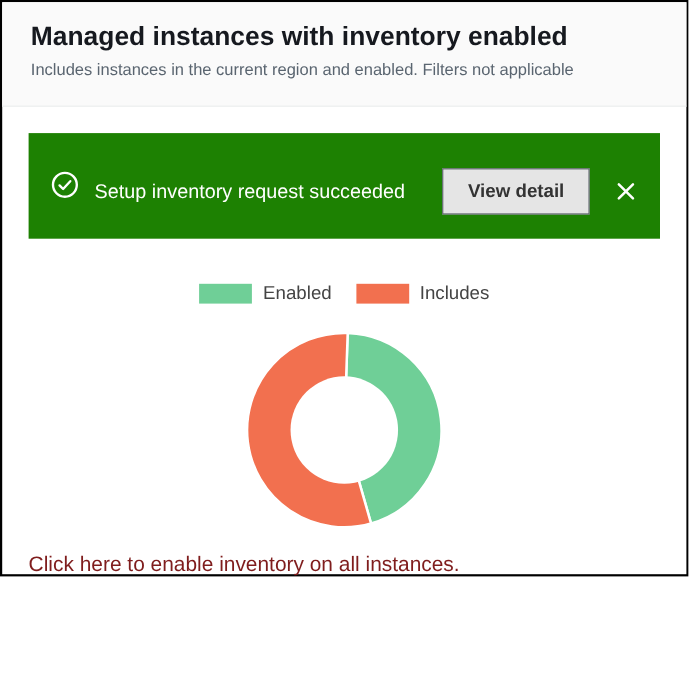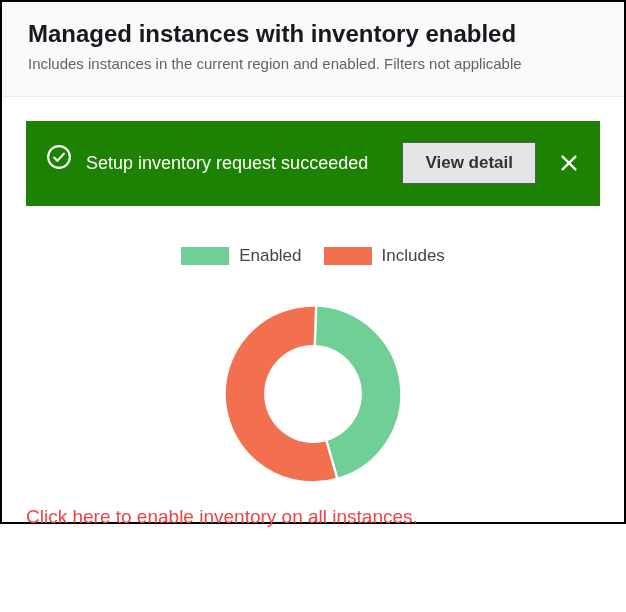"Setup inventory request succeeded" .alert { padding: 21px 20px 22px 20px -> 32px 20px 22px 20px }
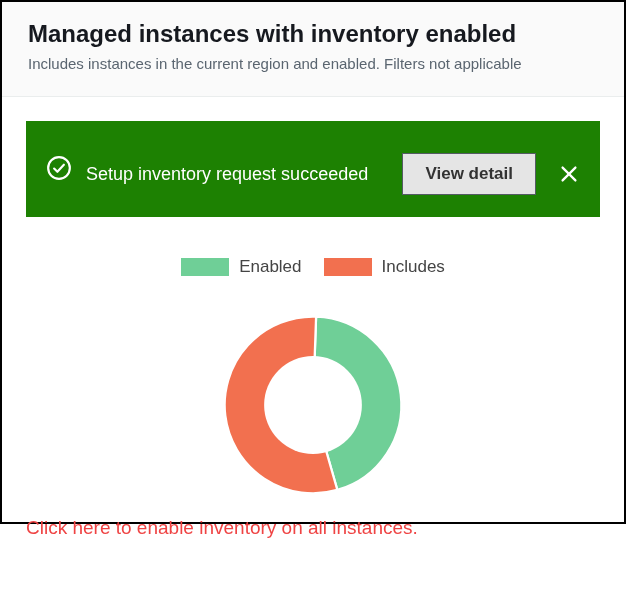"Enabled" .legend { margin-bottom: 34px -> 20px }
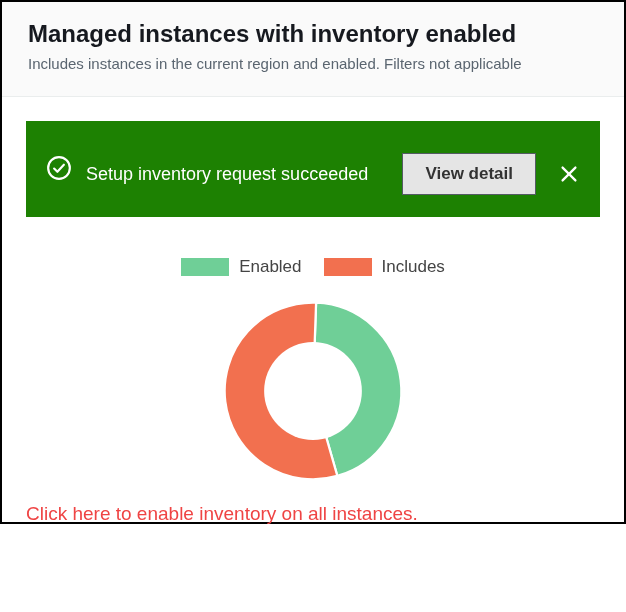"Click here to enable inventory" .link { color: #ef4444 -> #7f1d1d }
